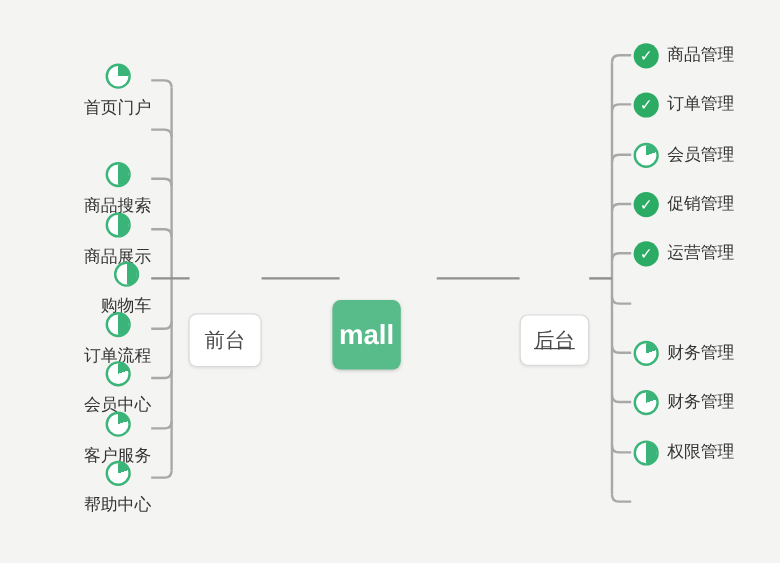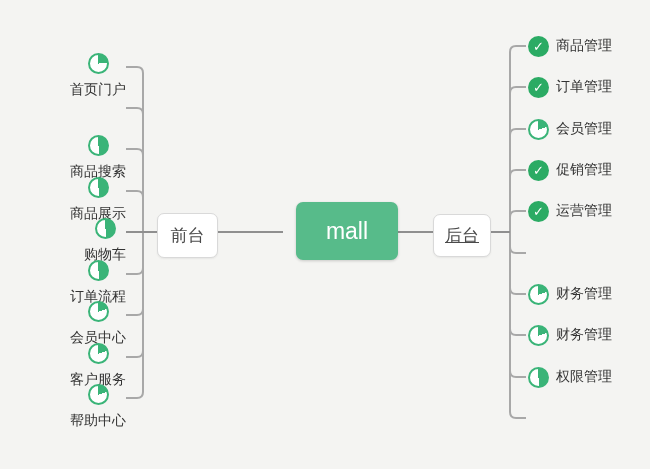"前台" .node { margin-top: none -> 48px }
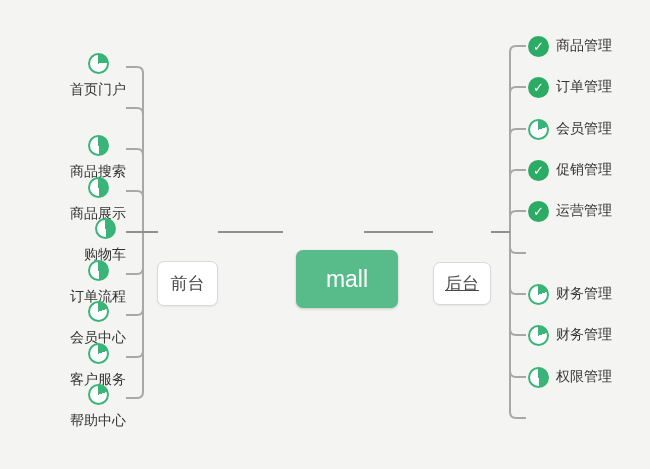"mall" div.node { font-weight: none -> bold; left: 296px -> 277px; width: 102px -> 57px }
